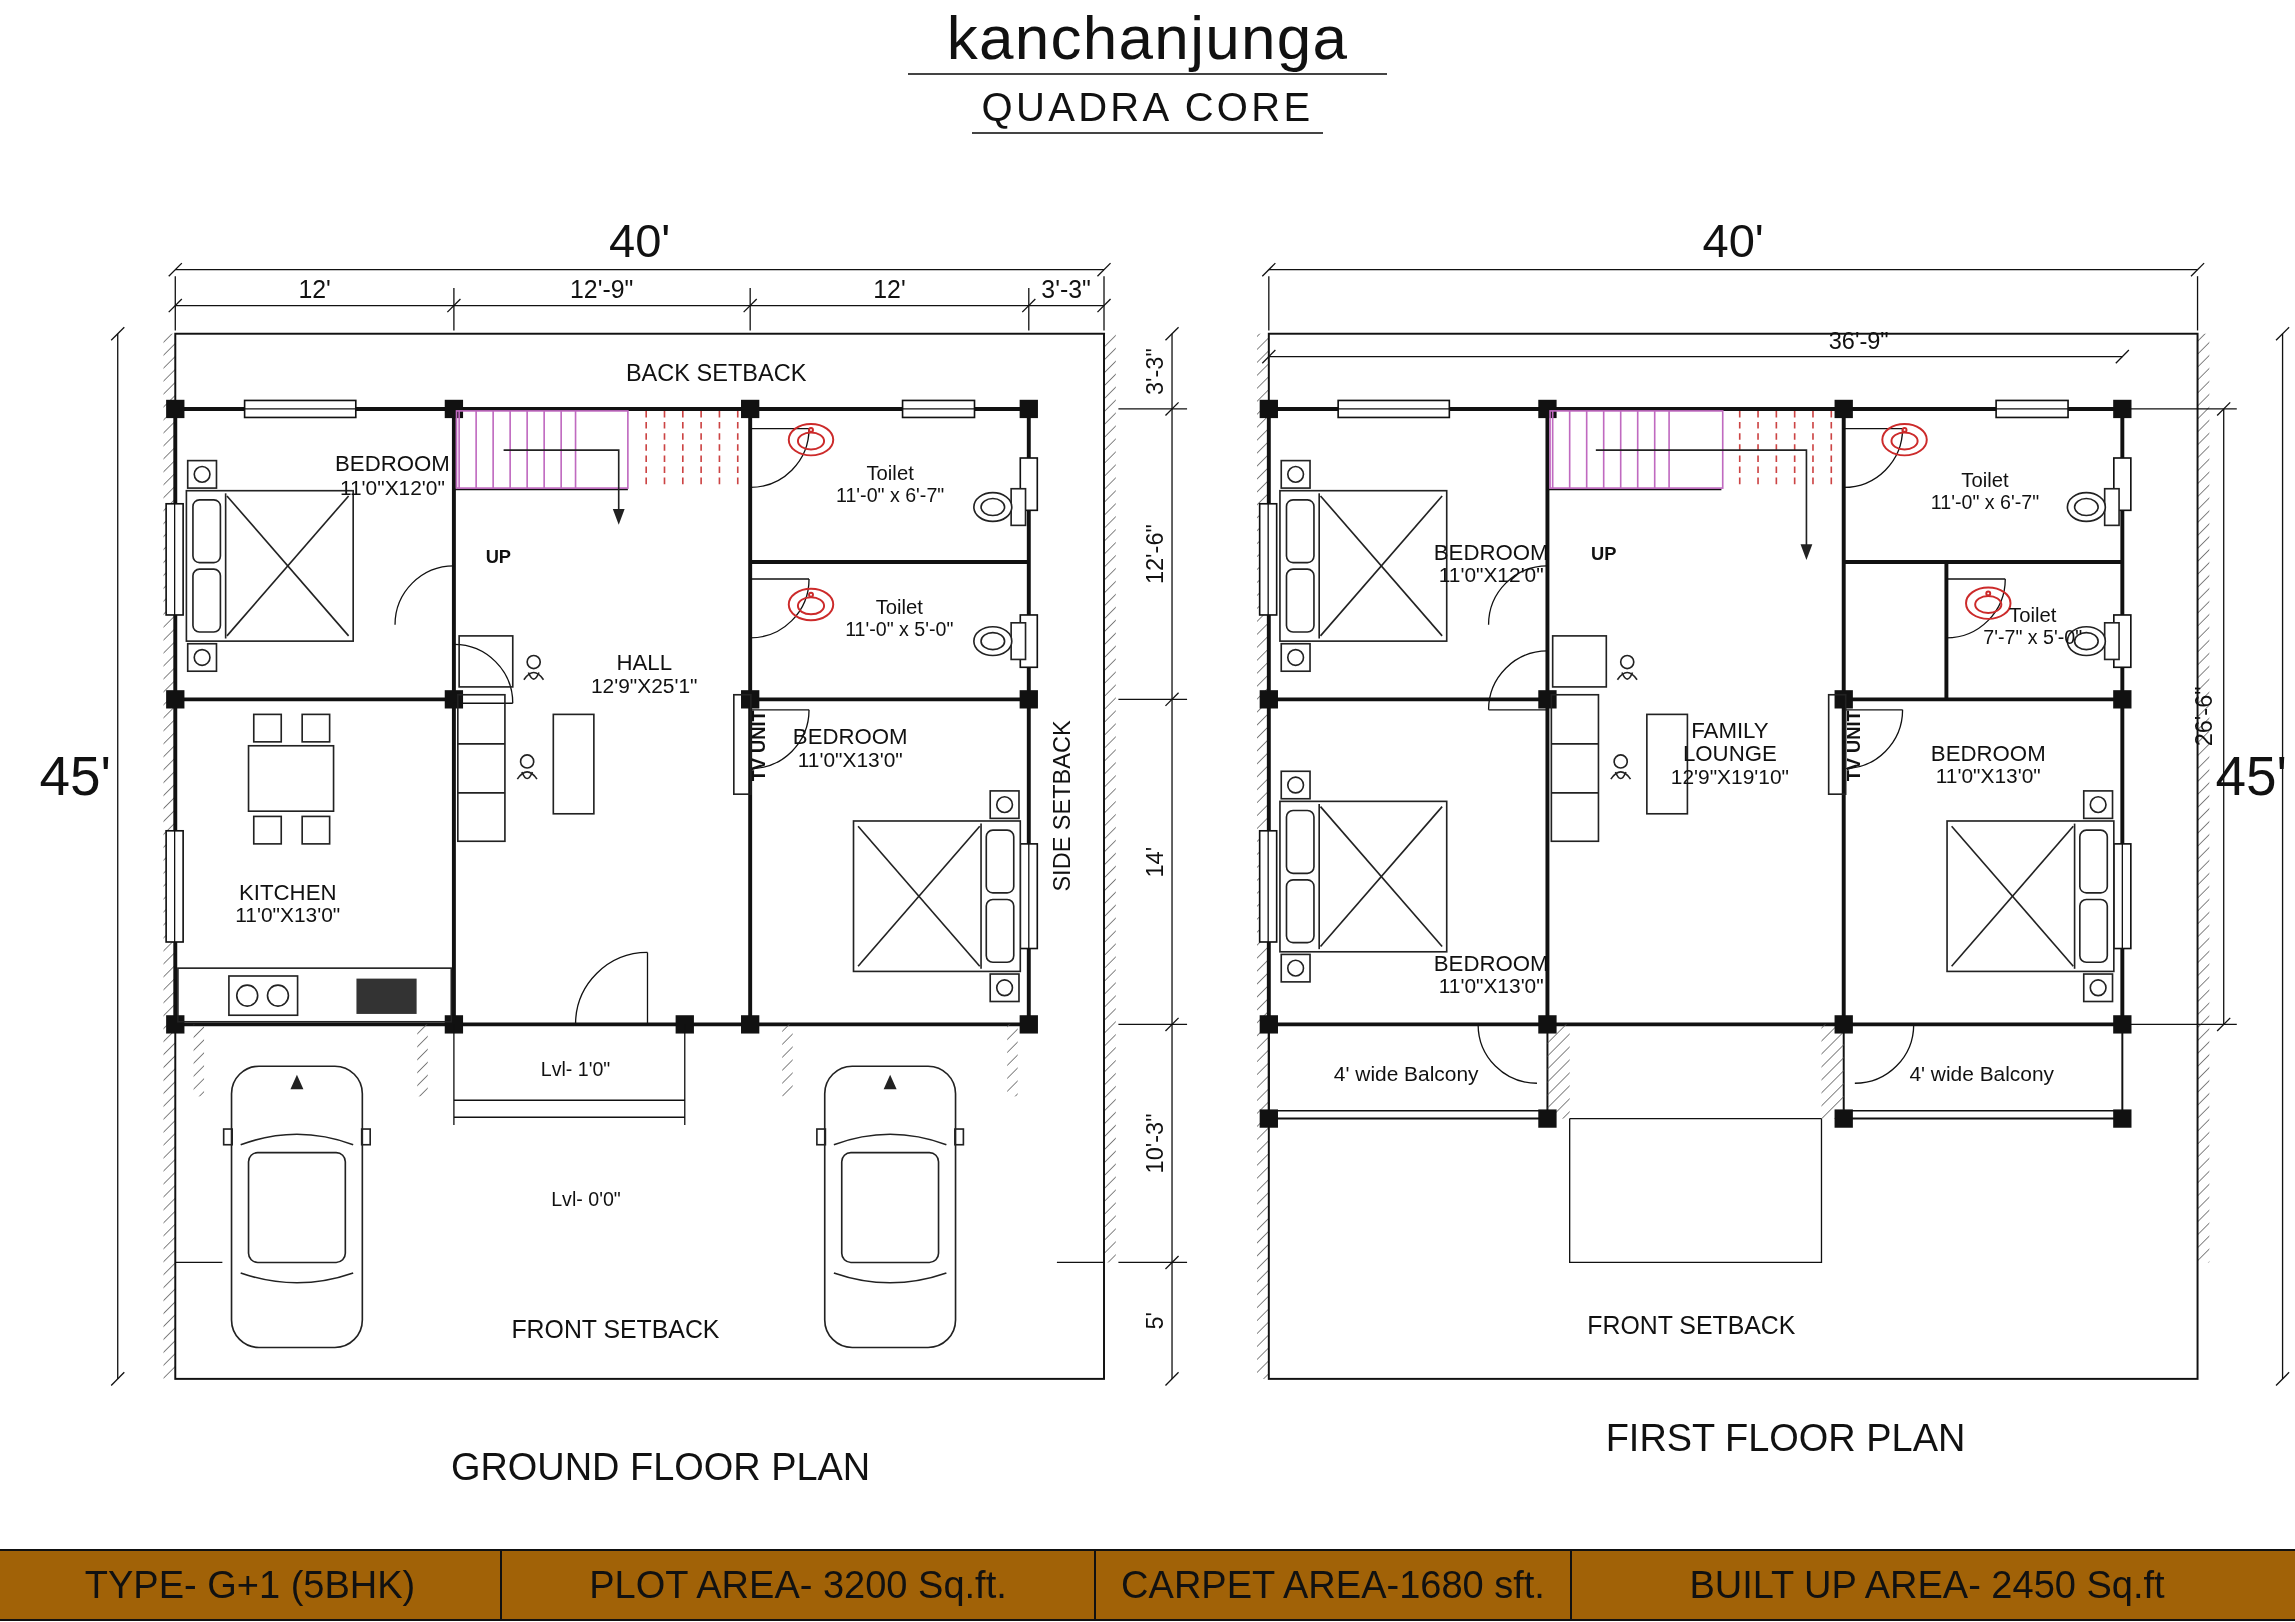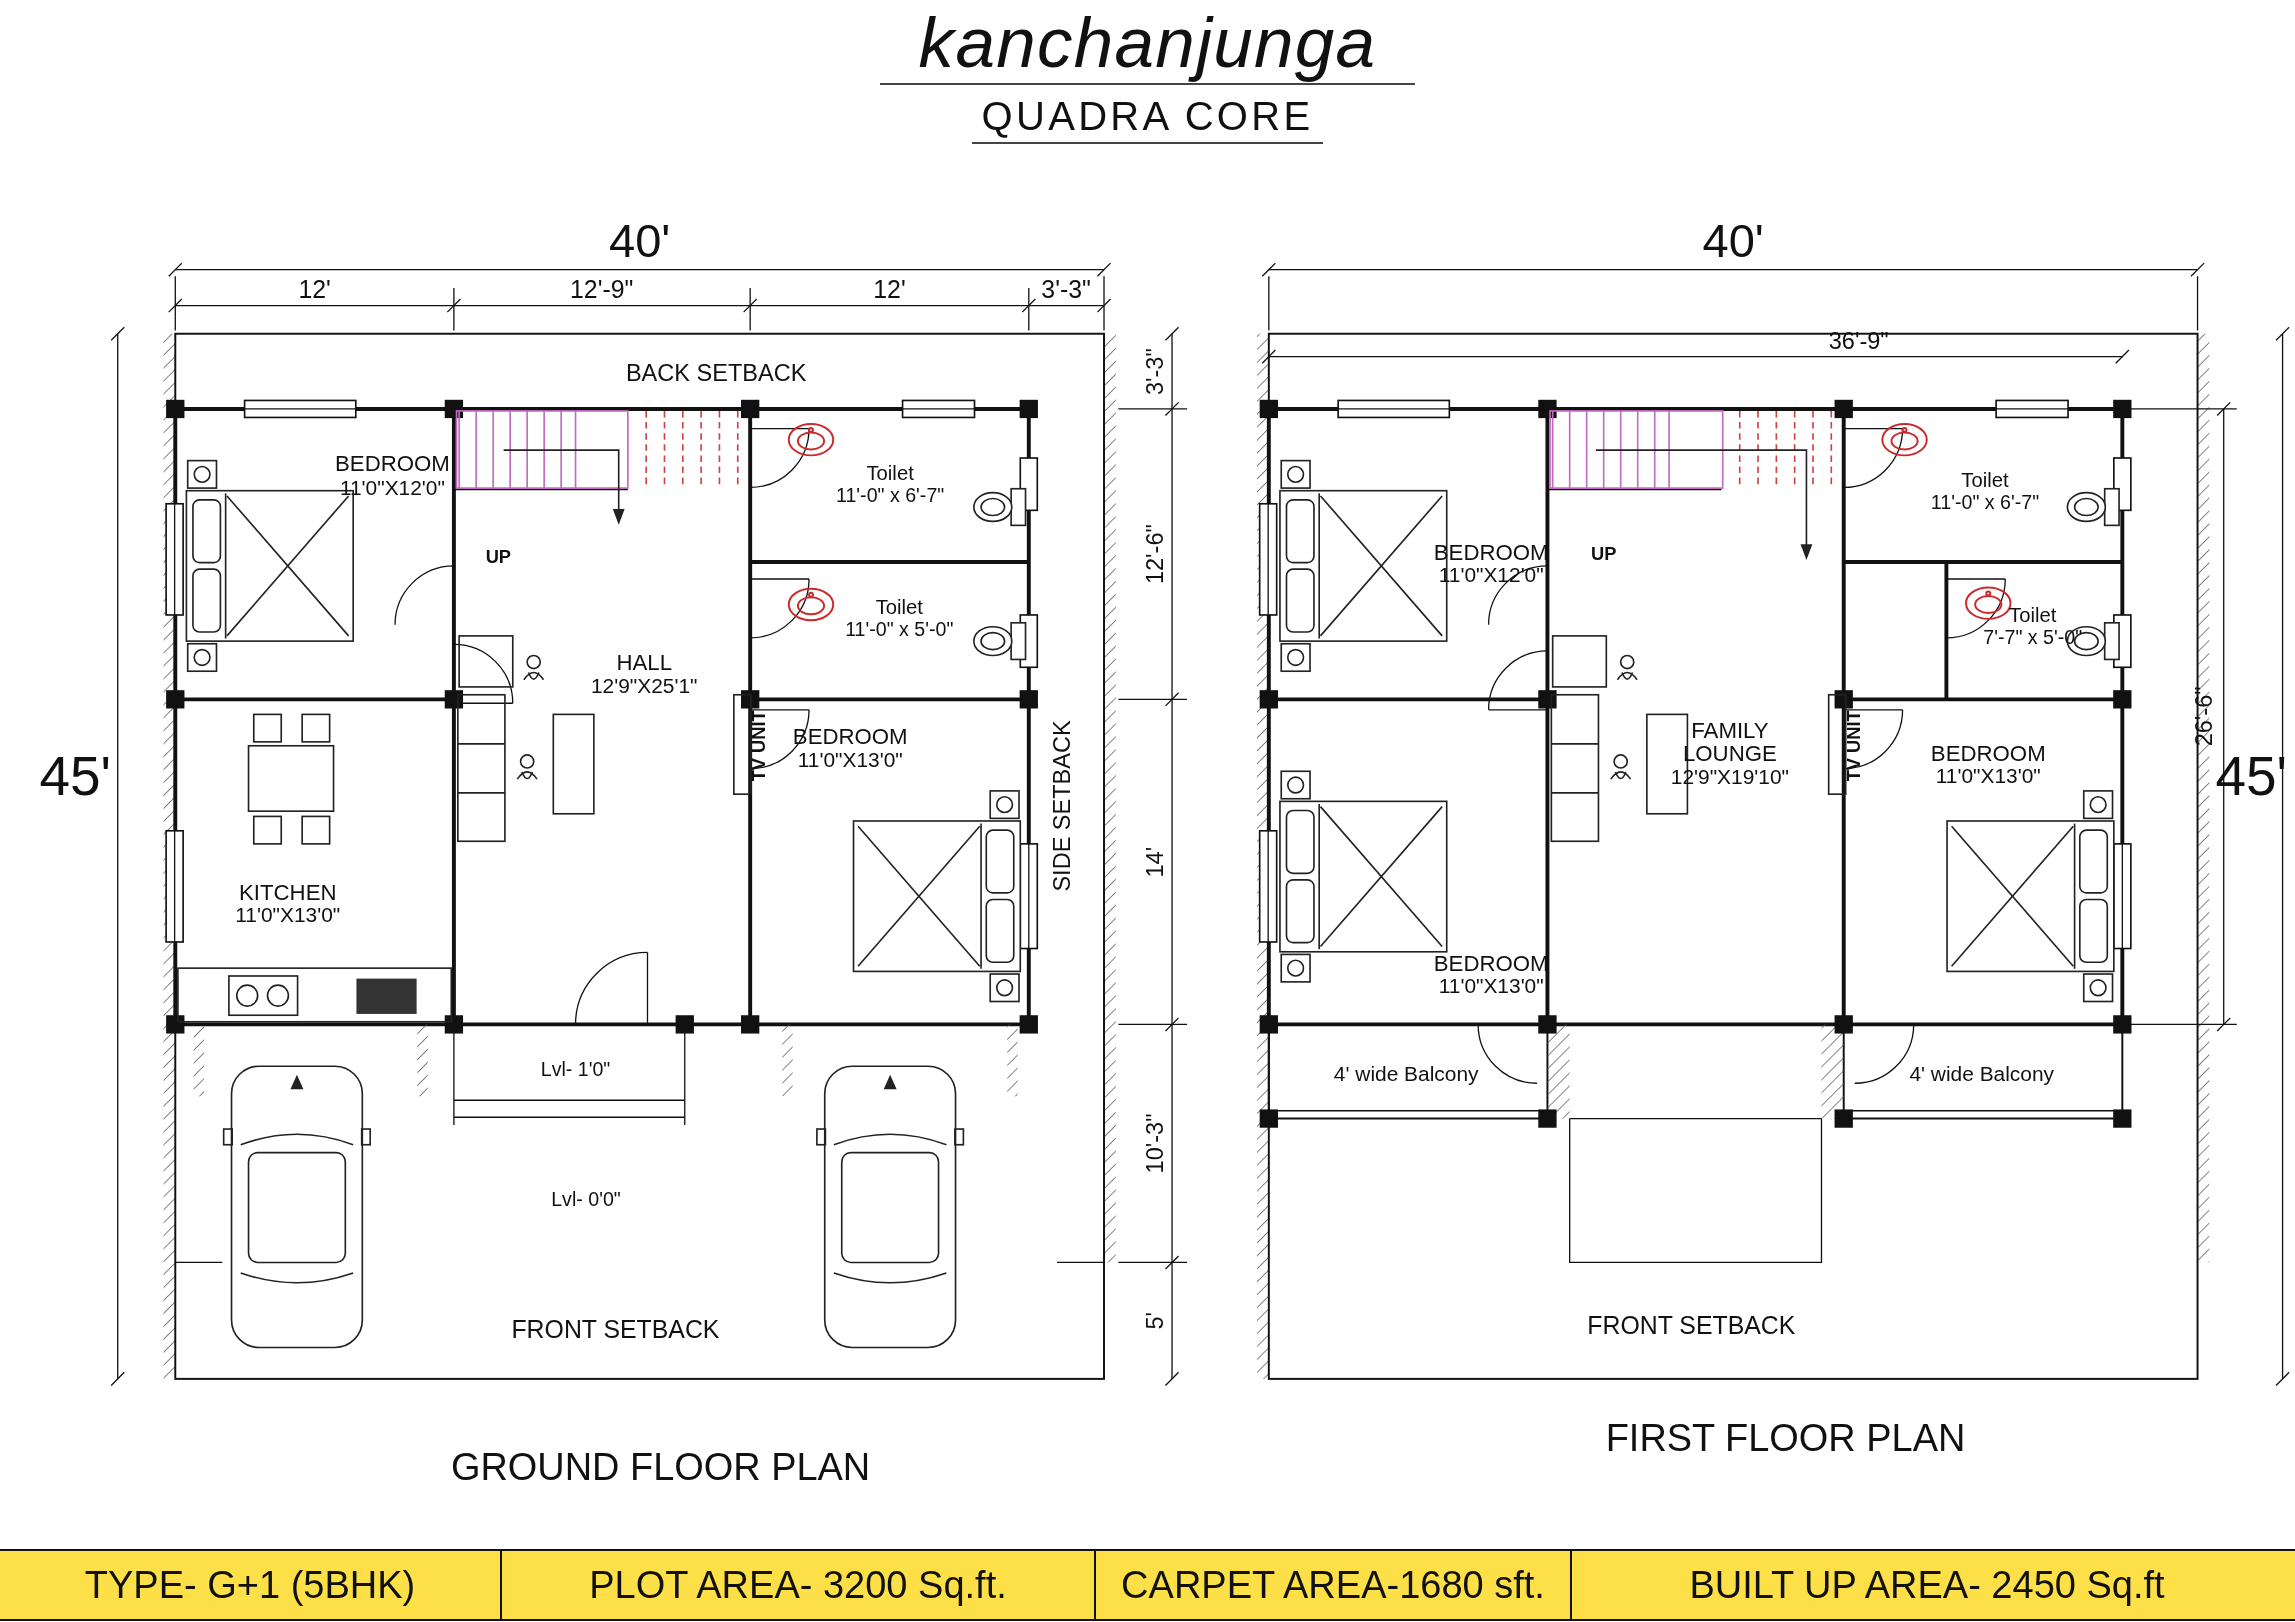"kanchanjunga" .title { font-size: 71px -> 62px; font-style: italic -> none }
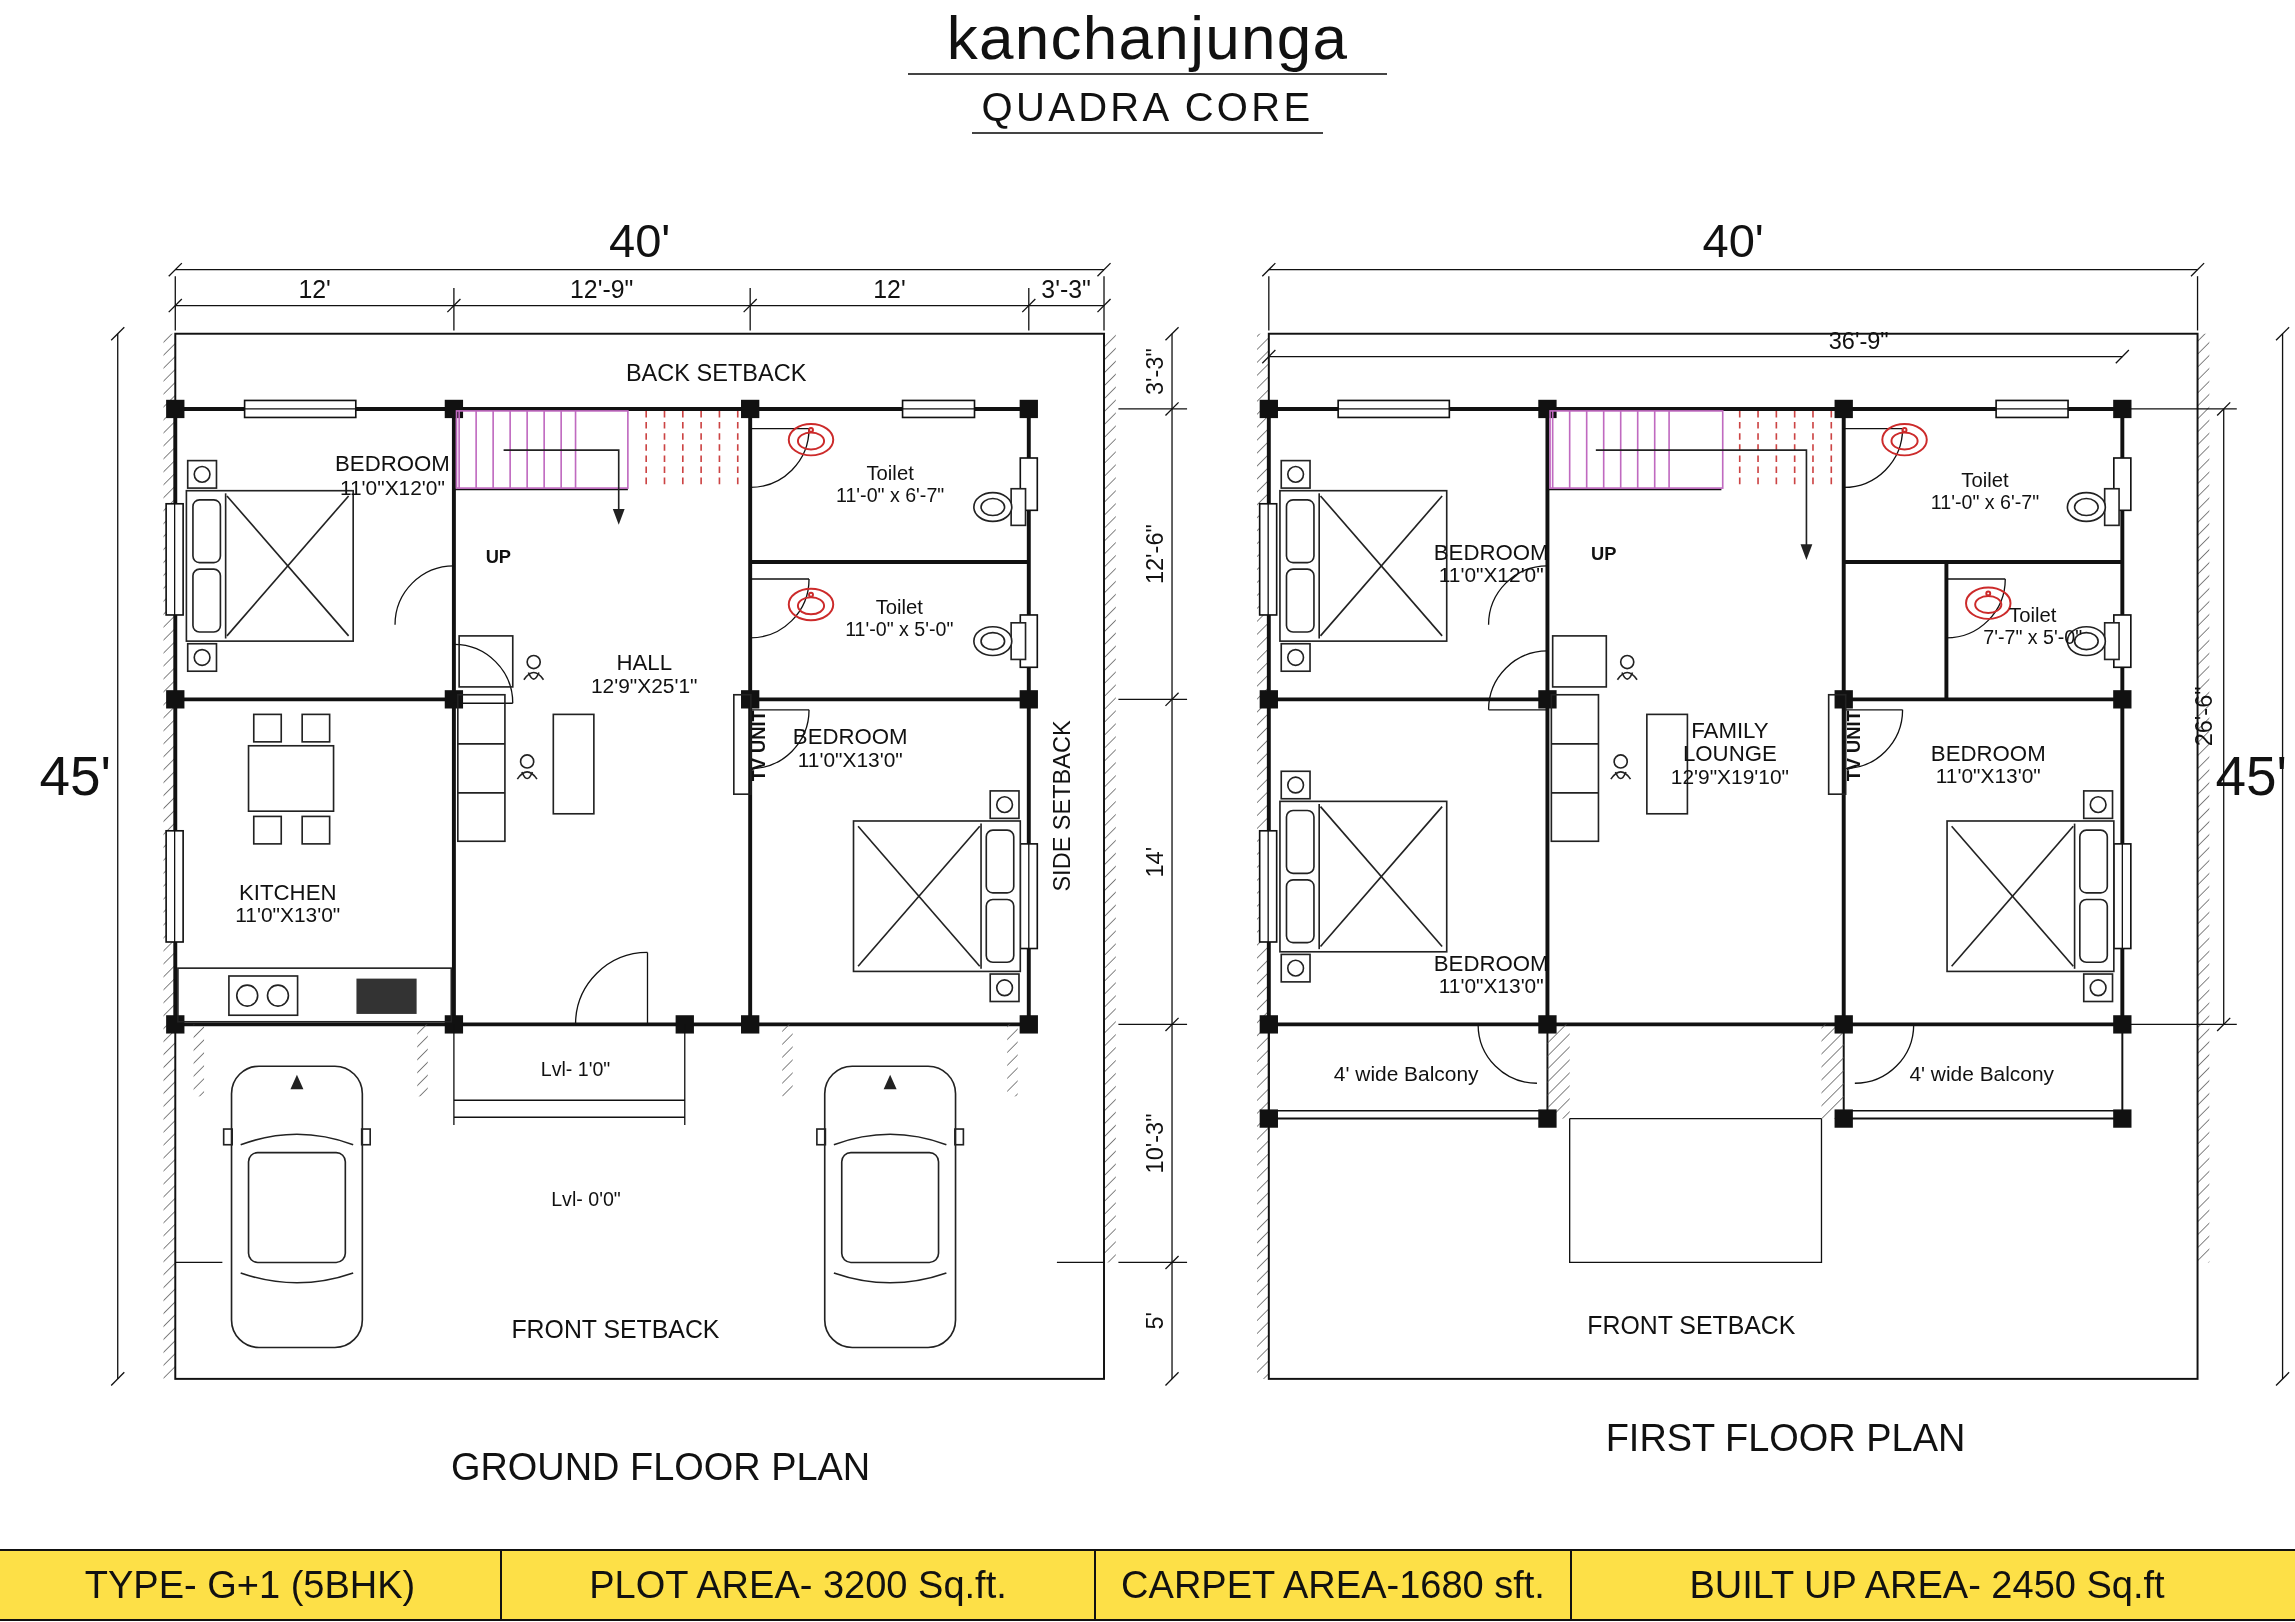"TYPE- G+1 (5BHK)" .footer { background: #fde047 -> #a16207 }
